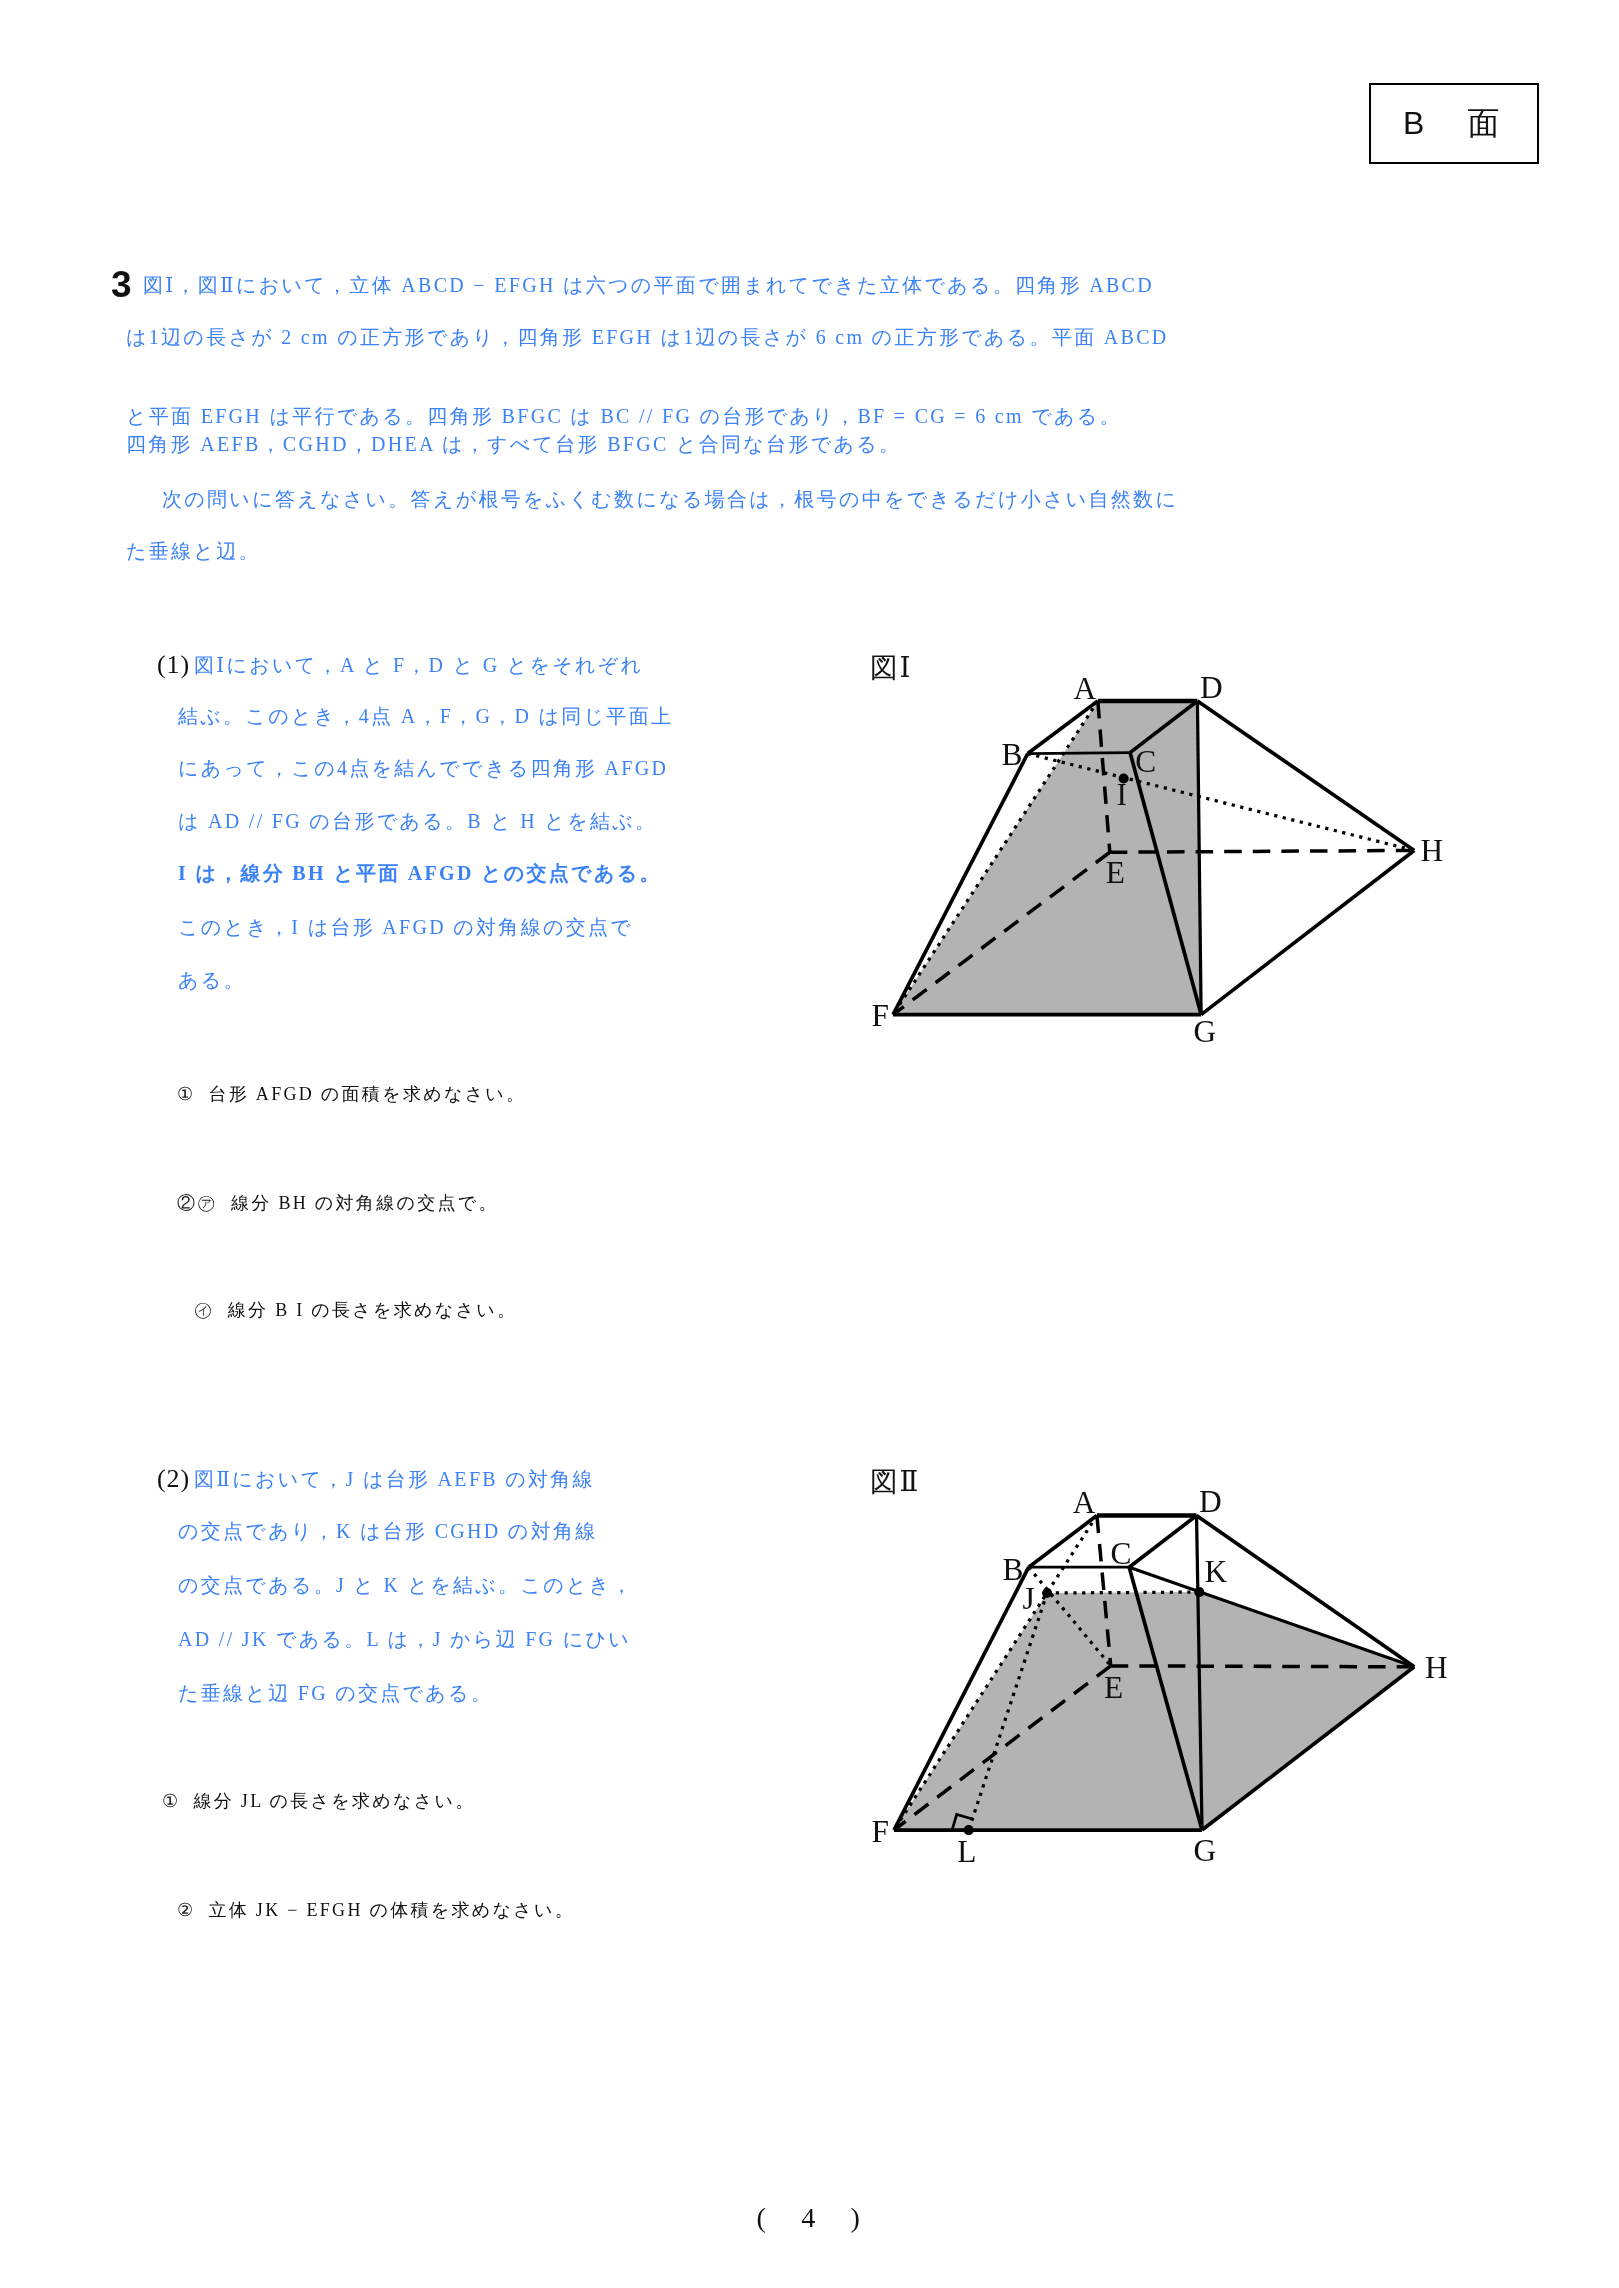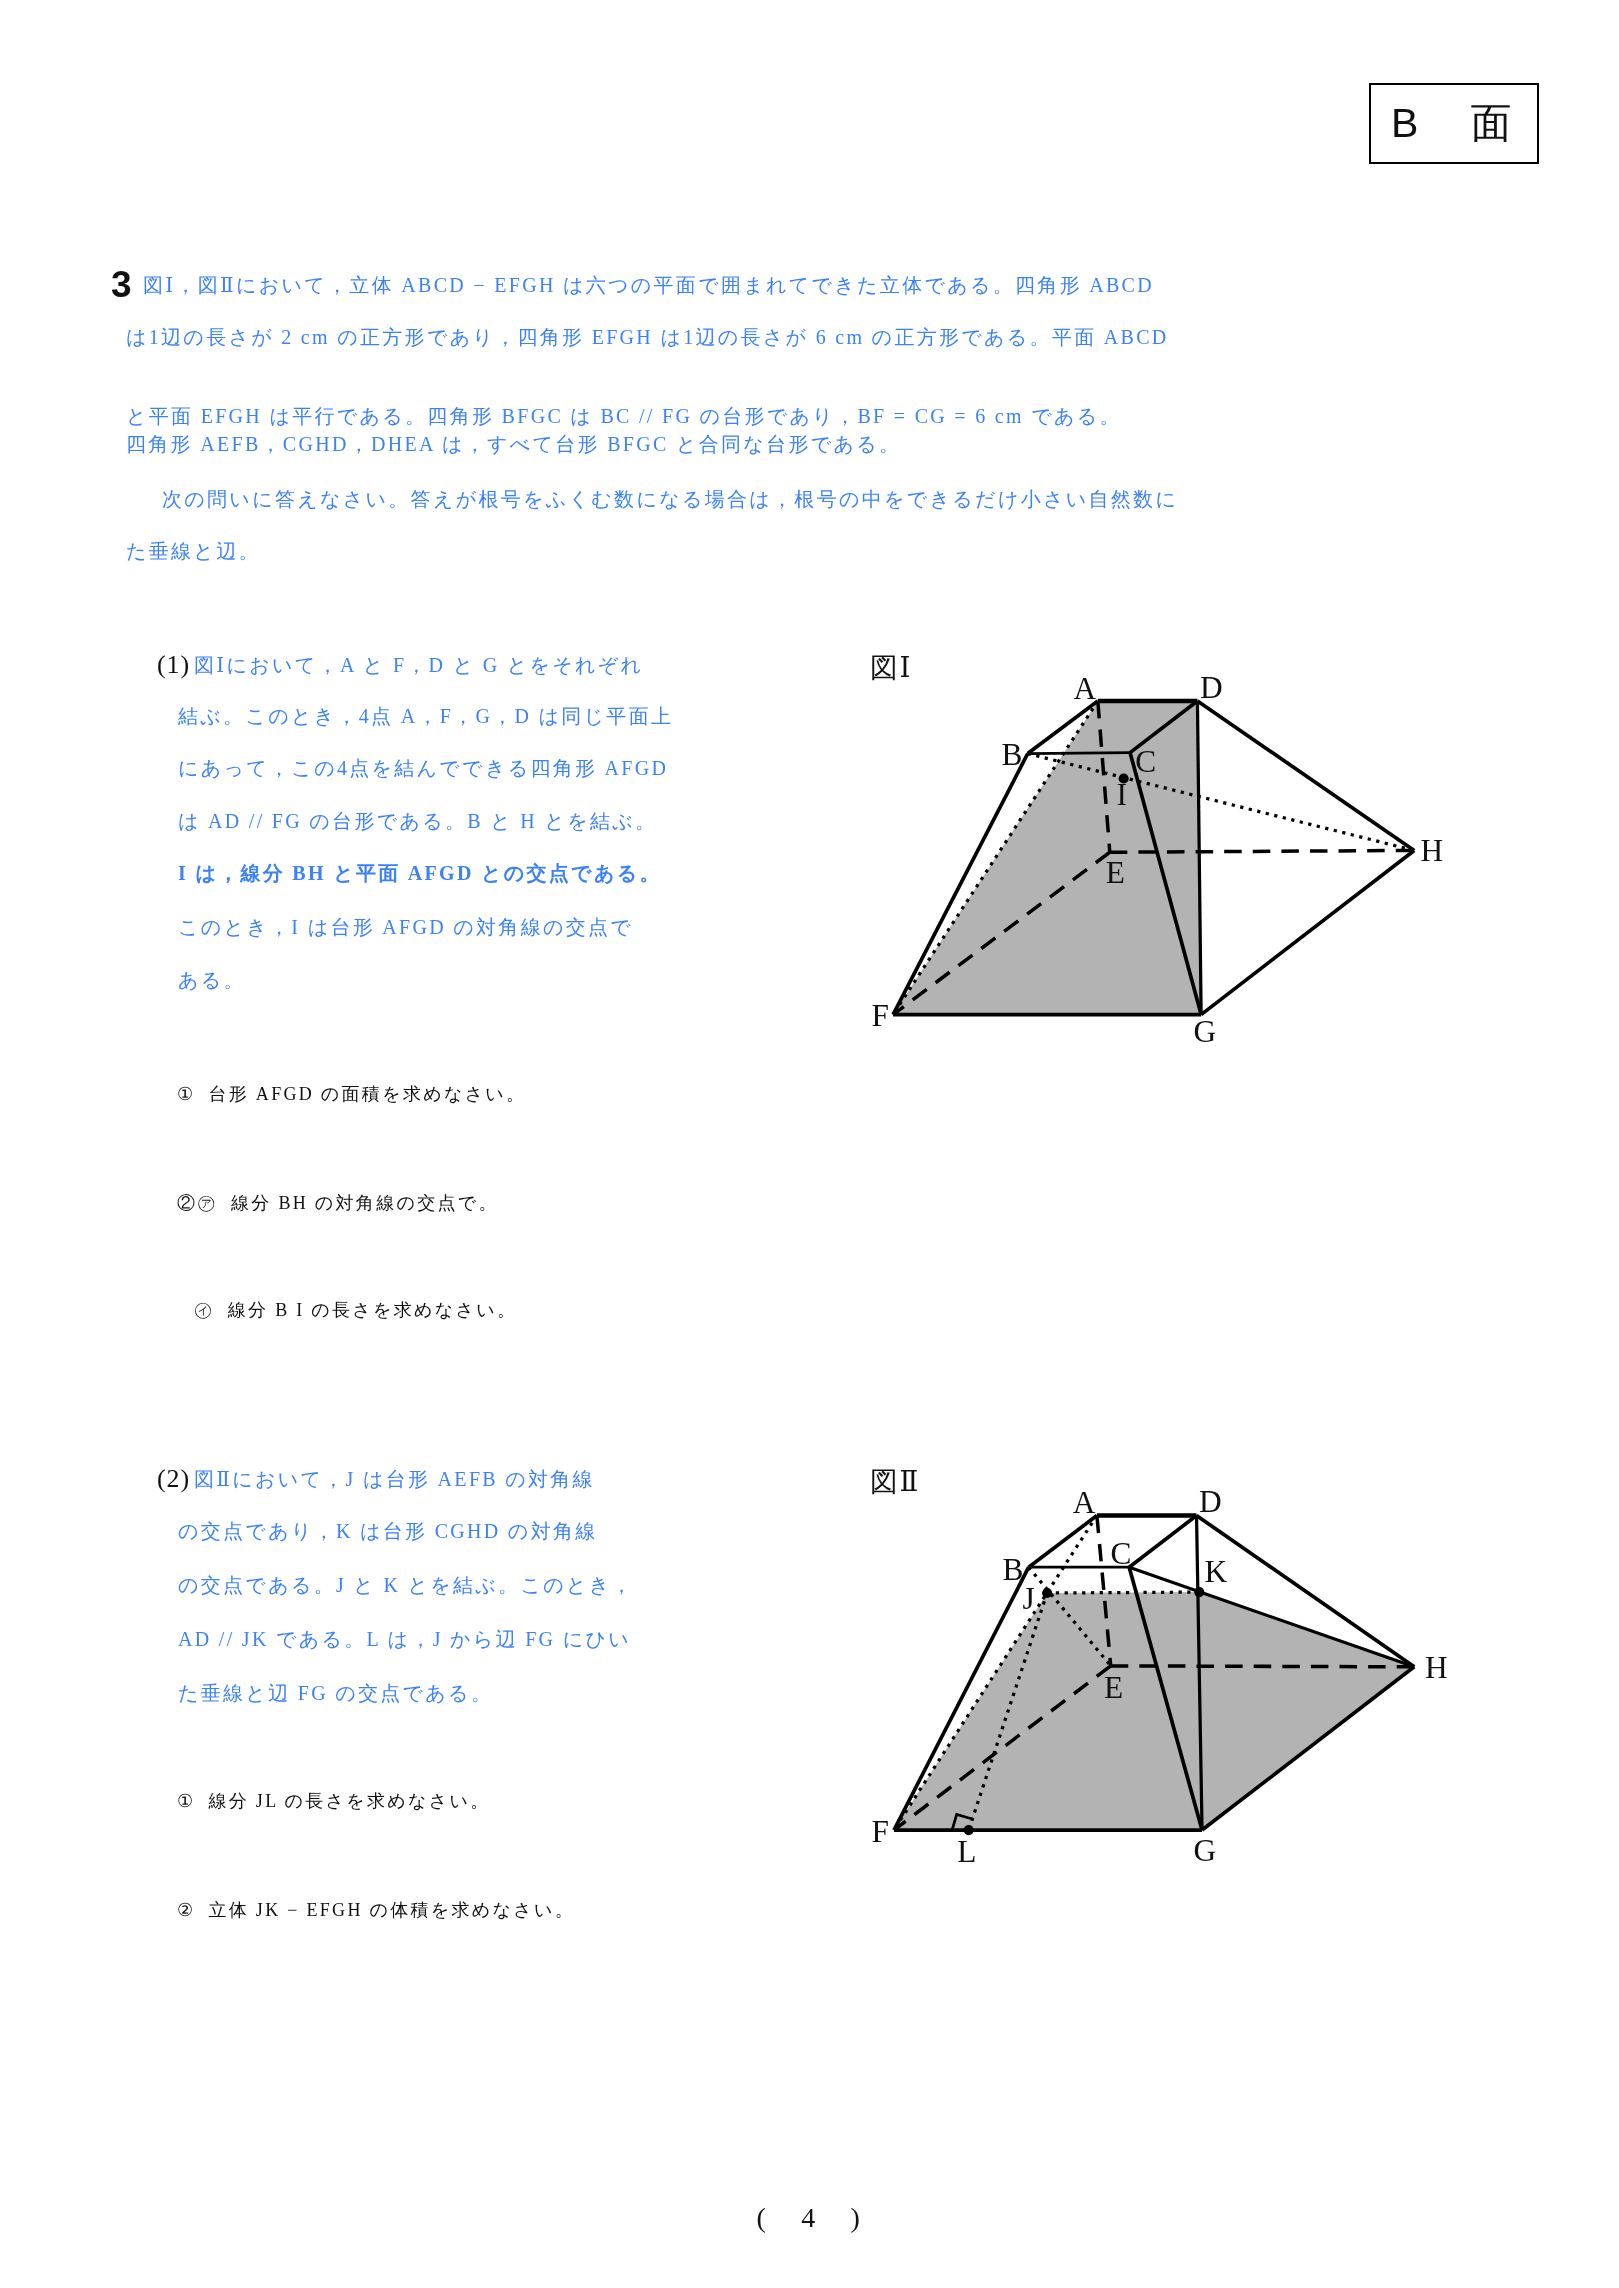"B 面" .corner-box { font-size: 41px -> 32px }
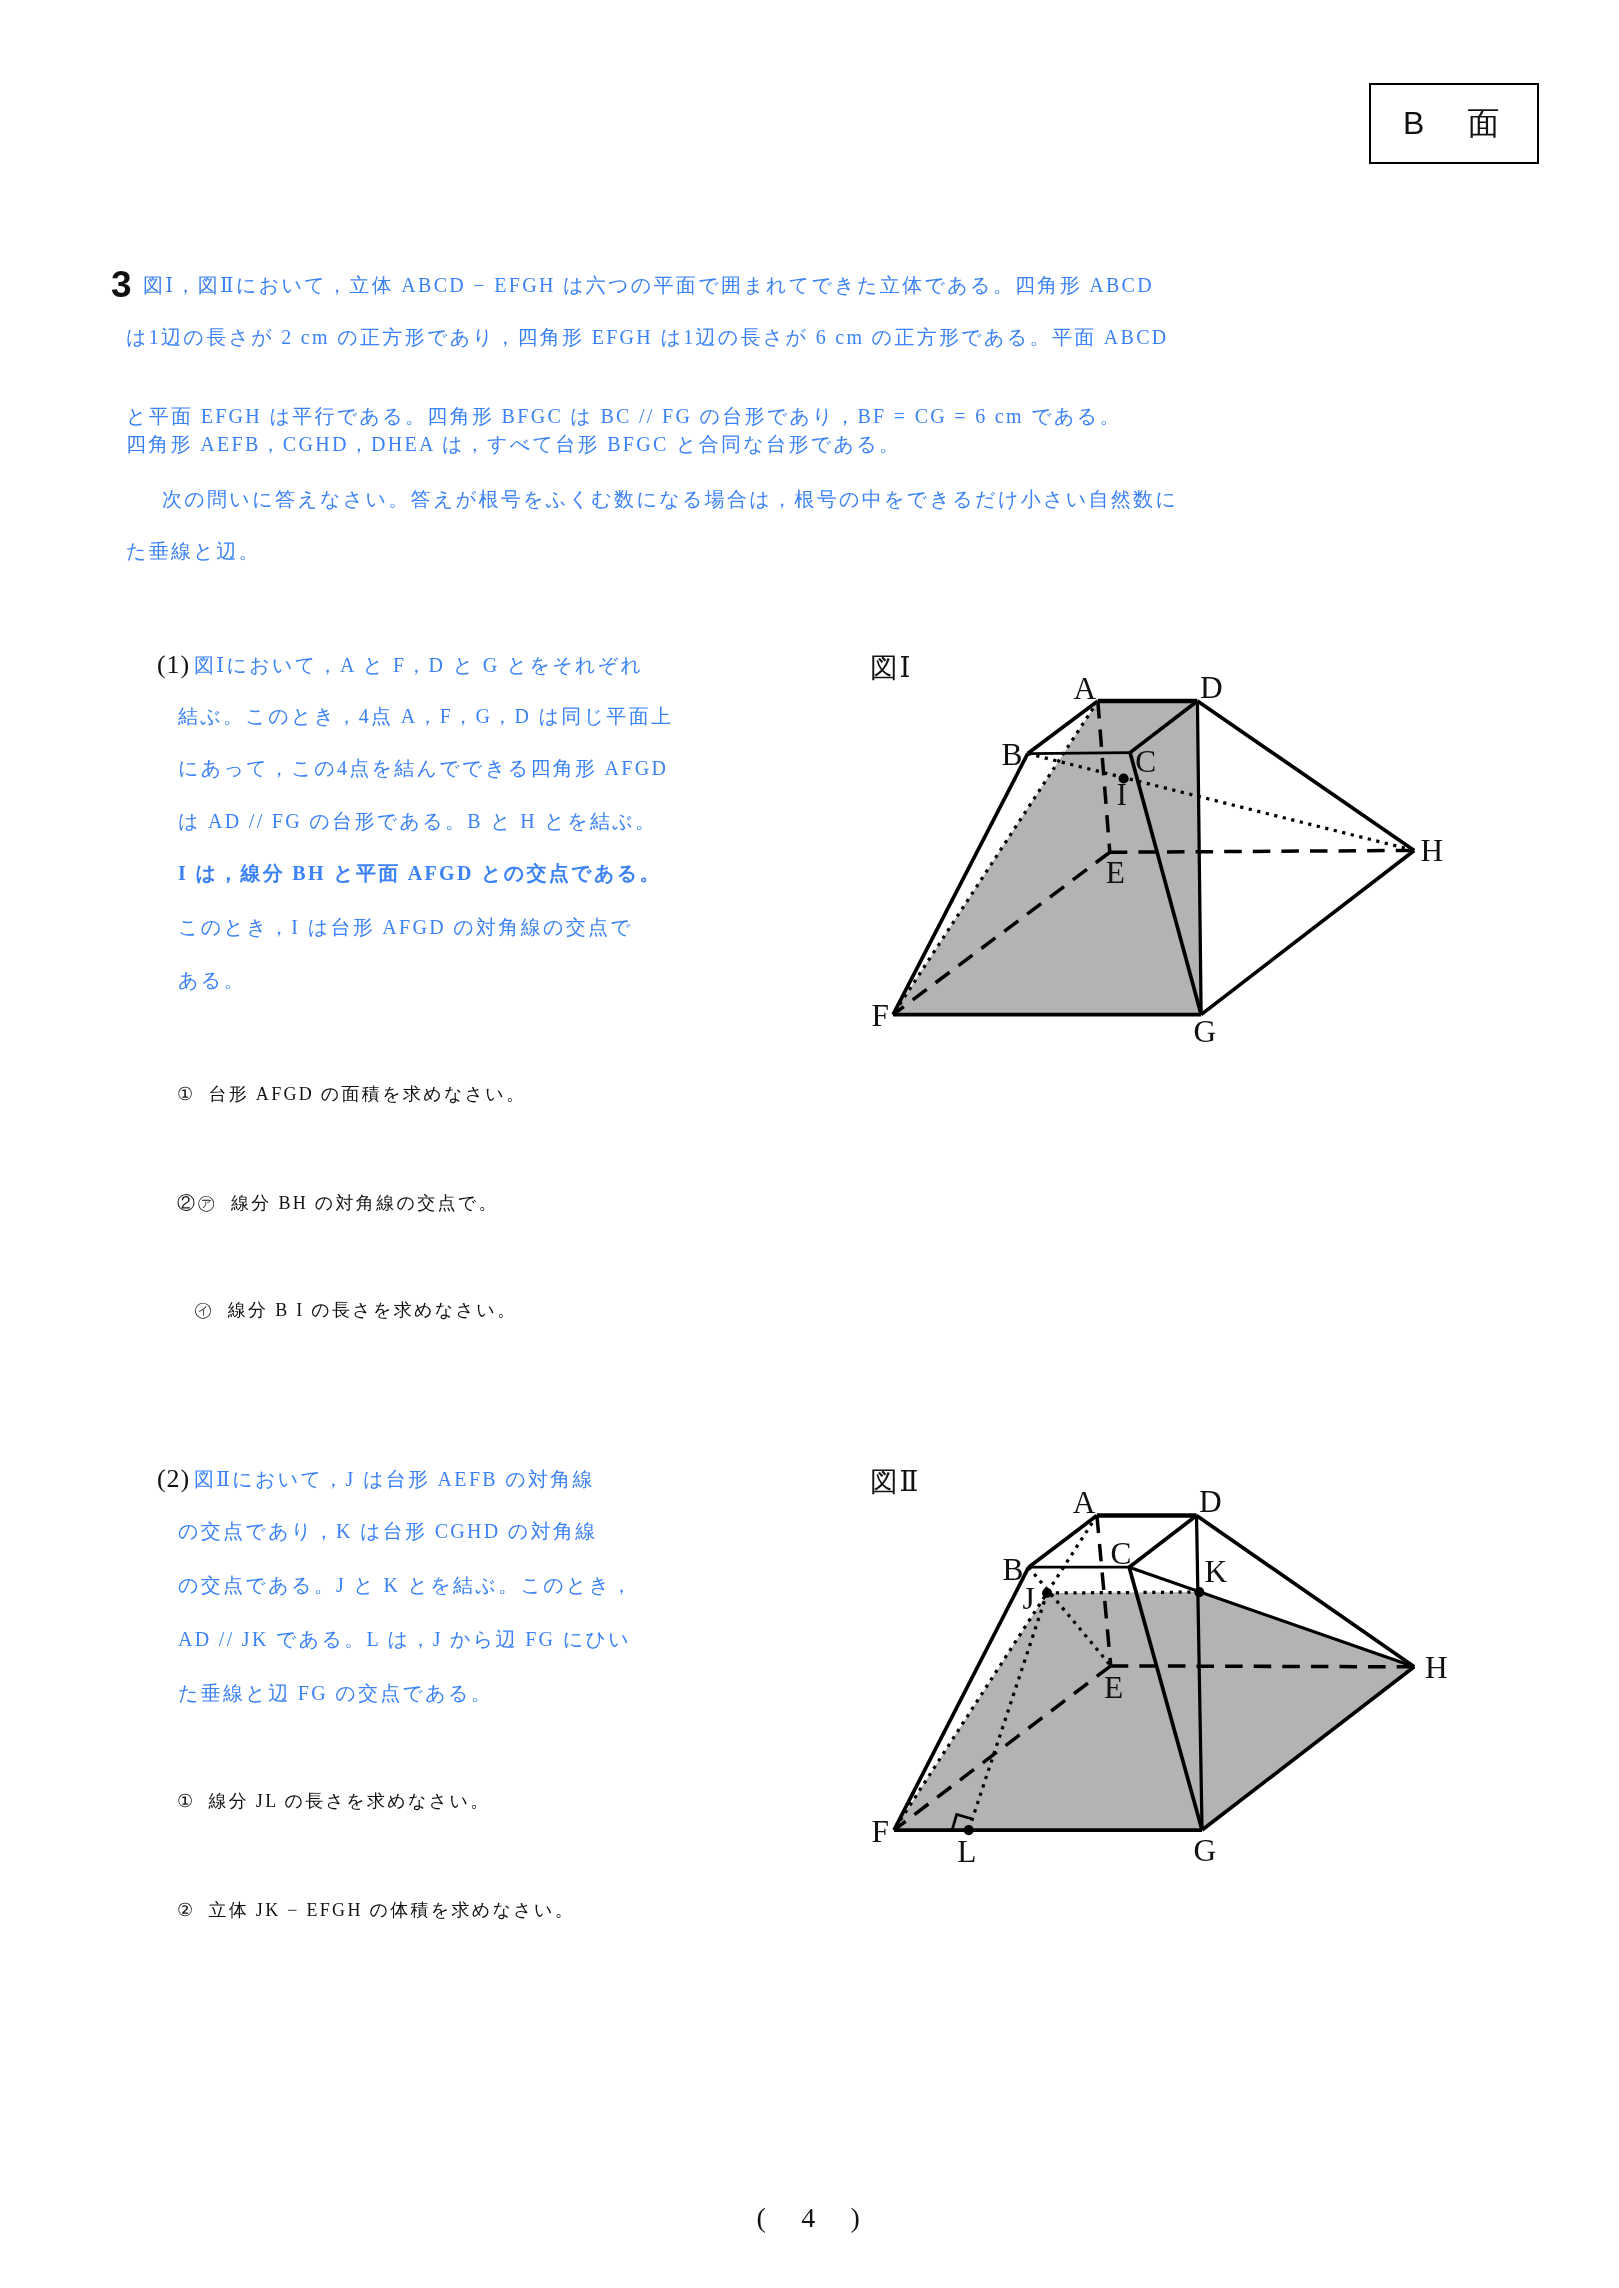"① 線分 JL の長さを求めなさい。" div.qrow { left: 177px -> 162px }
